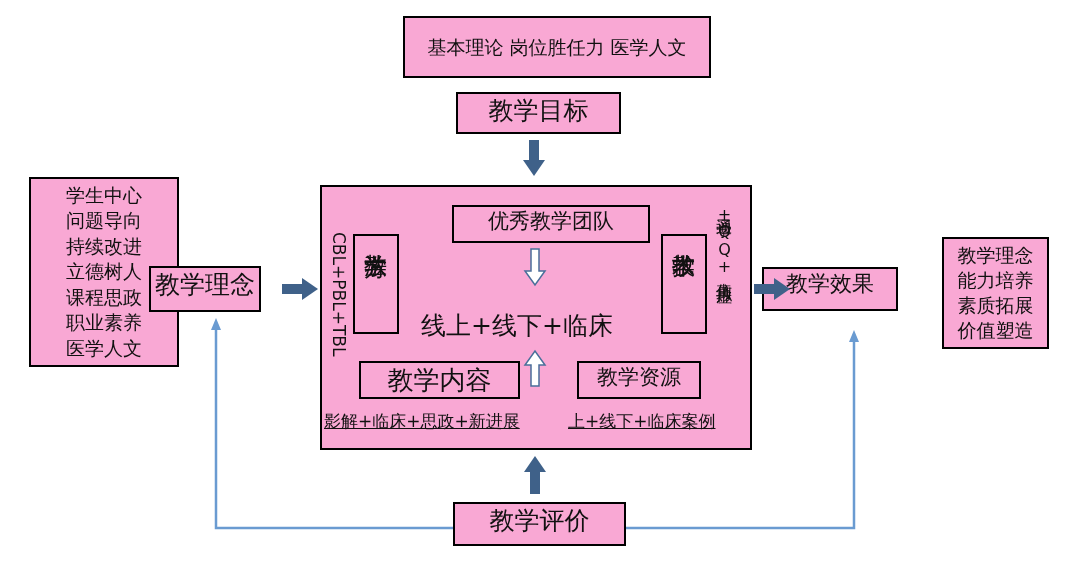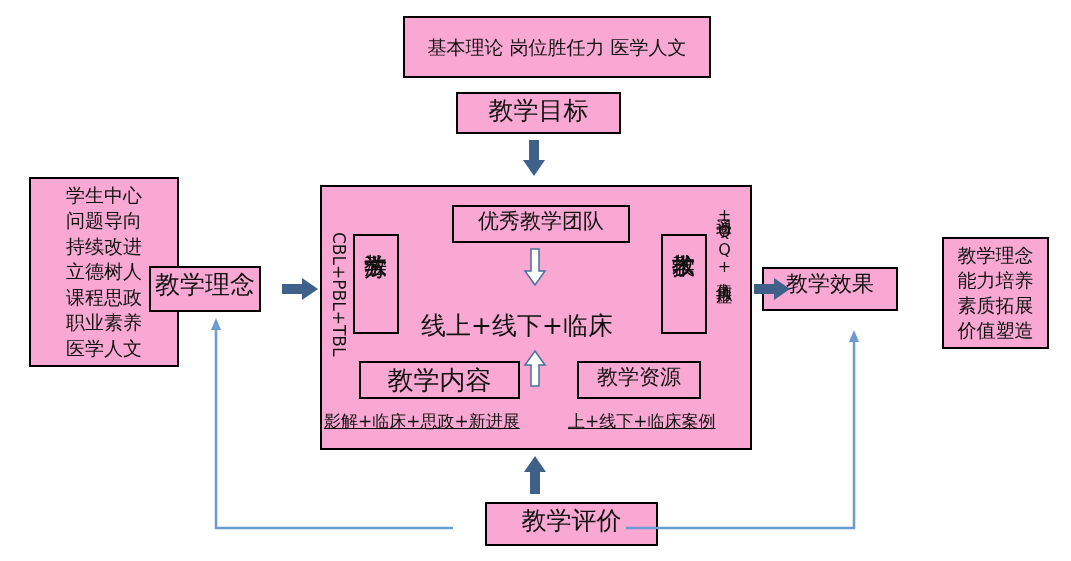"优秀教学团队" div.box { width: 178px -> 198px }
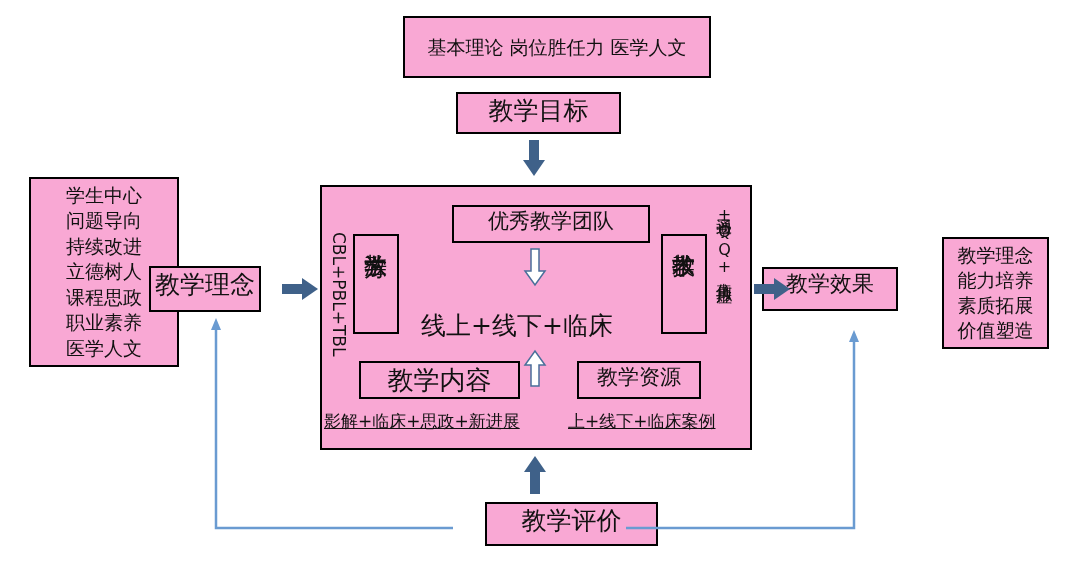"教学评价" div.box { margin-left: 32px -> none }
